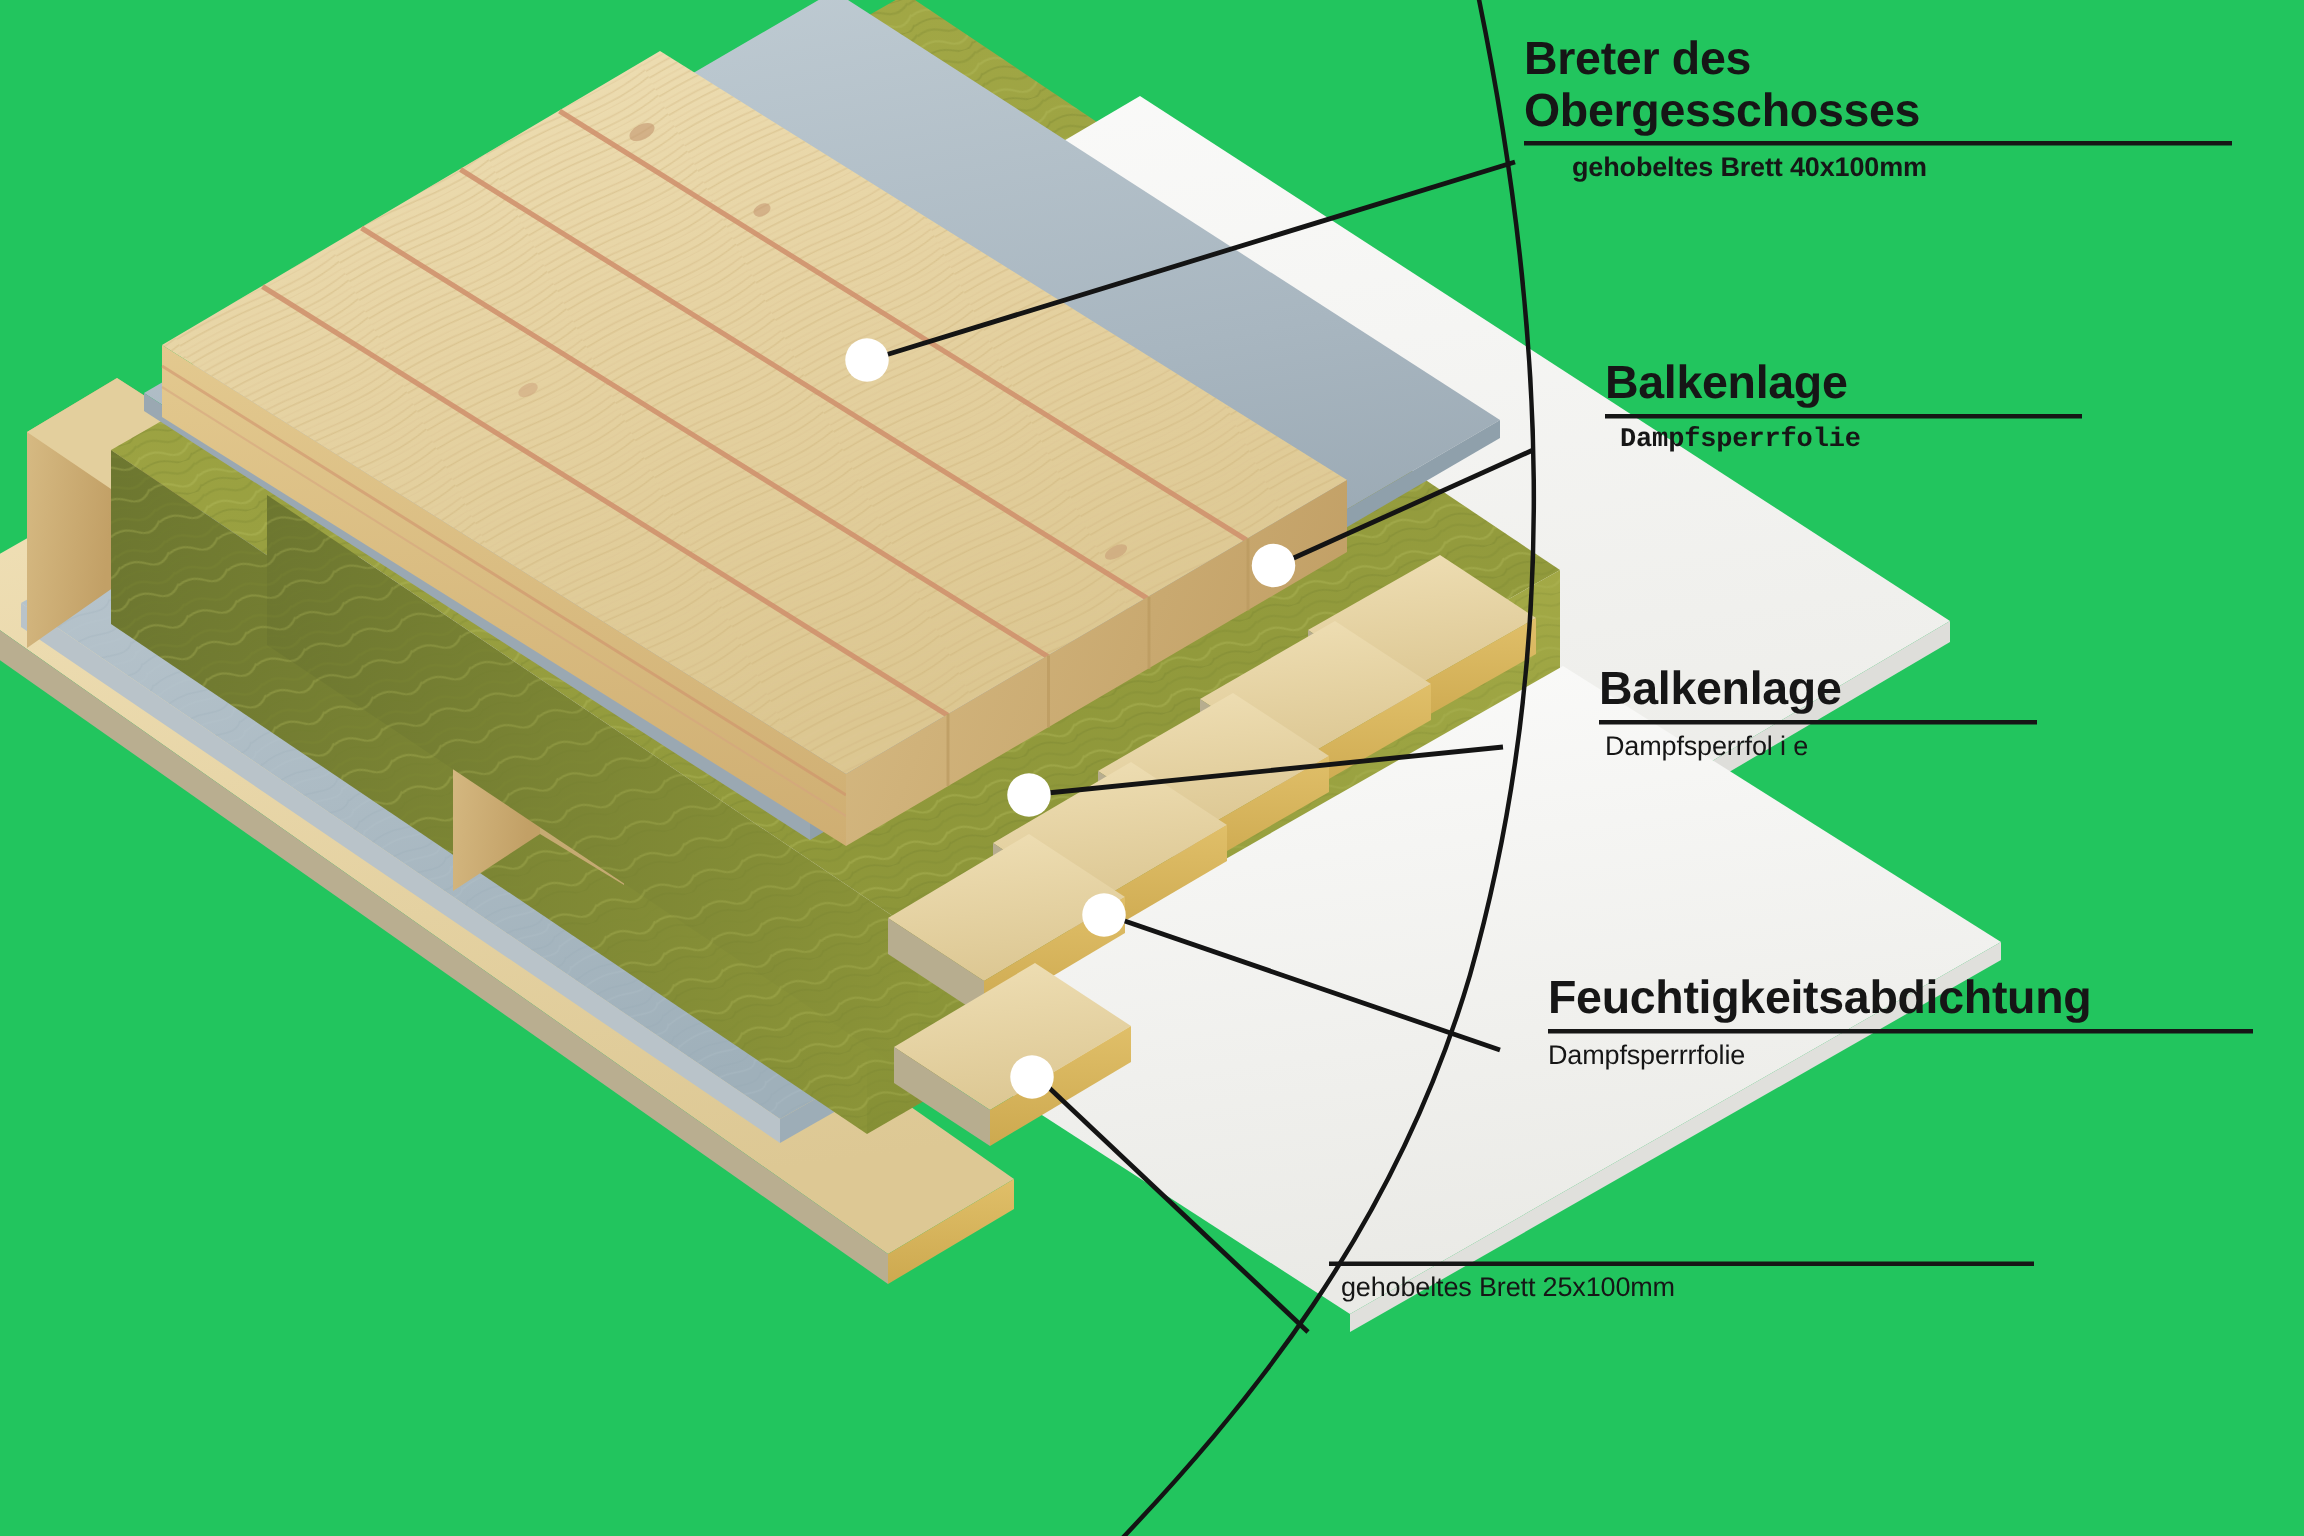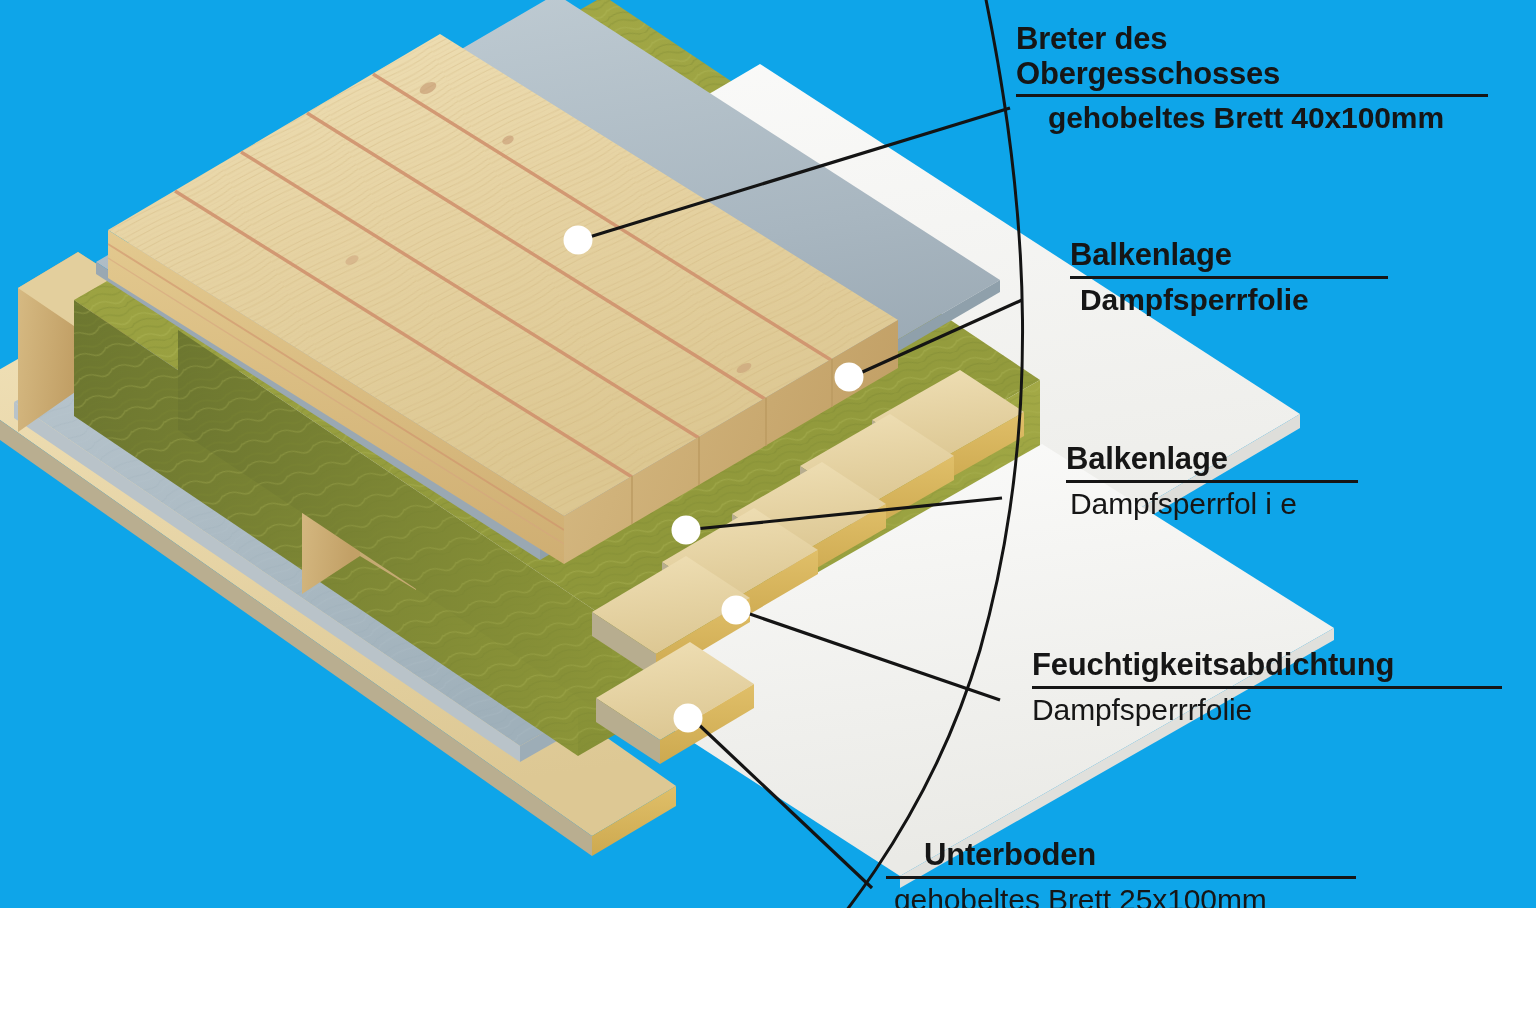"Breter des" #stage { background: #0ea5e9 -> #22c55e; height: 908px -> 1024px }
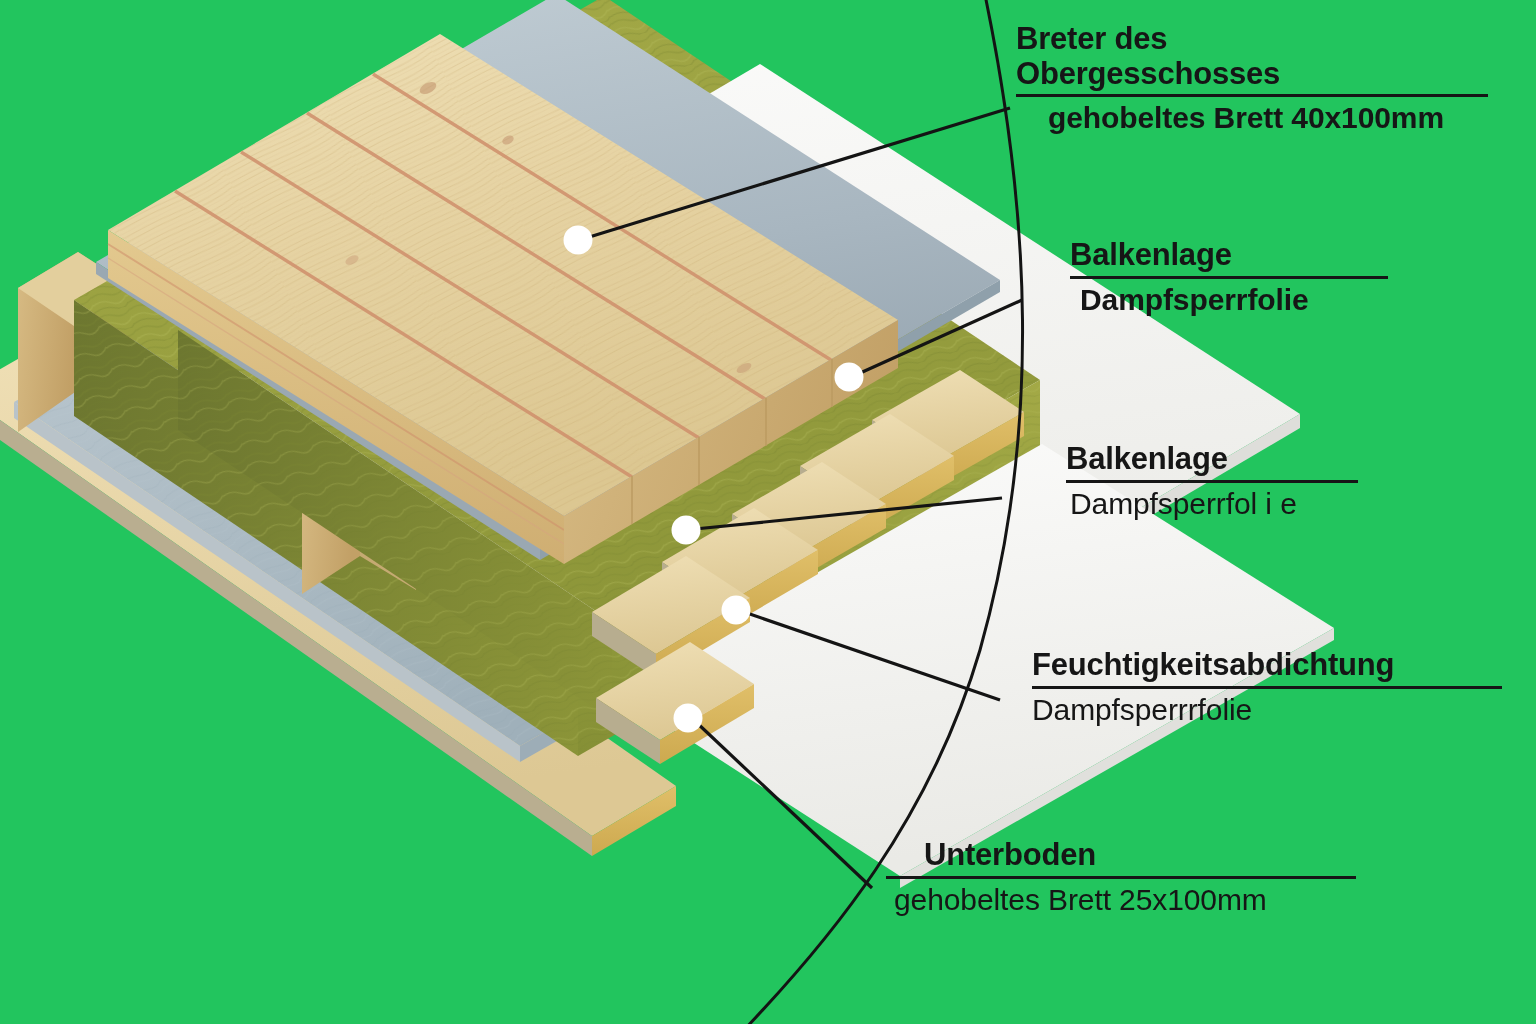"gehobeltes Brett 40x100mm" .callout .sub { font-size: 30px -> 18px }
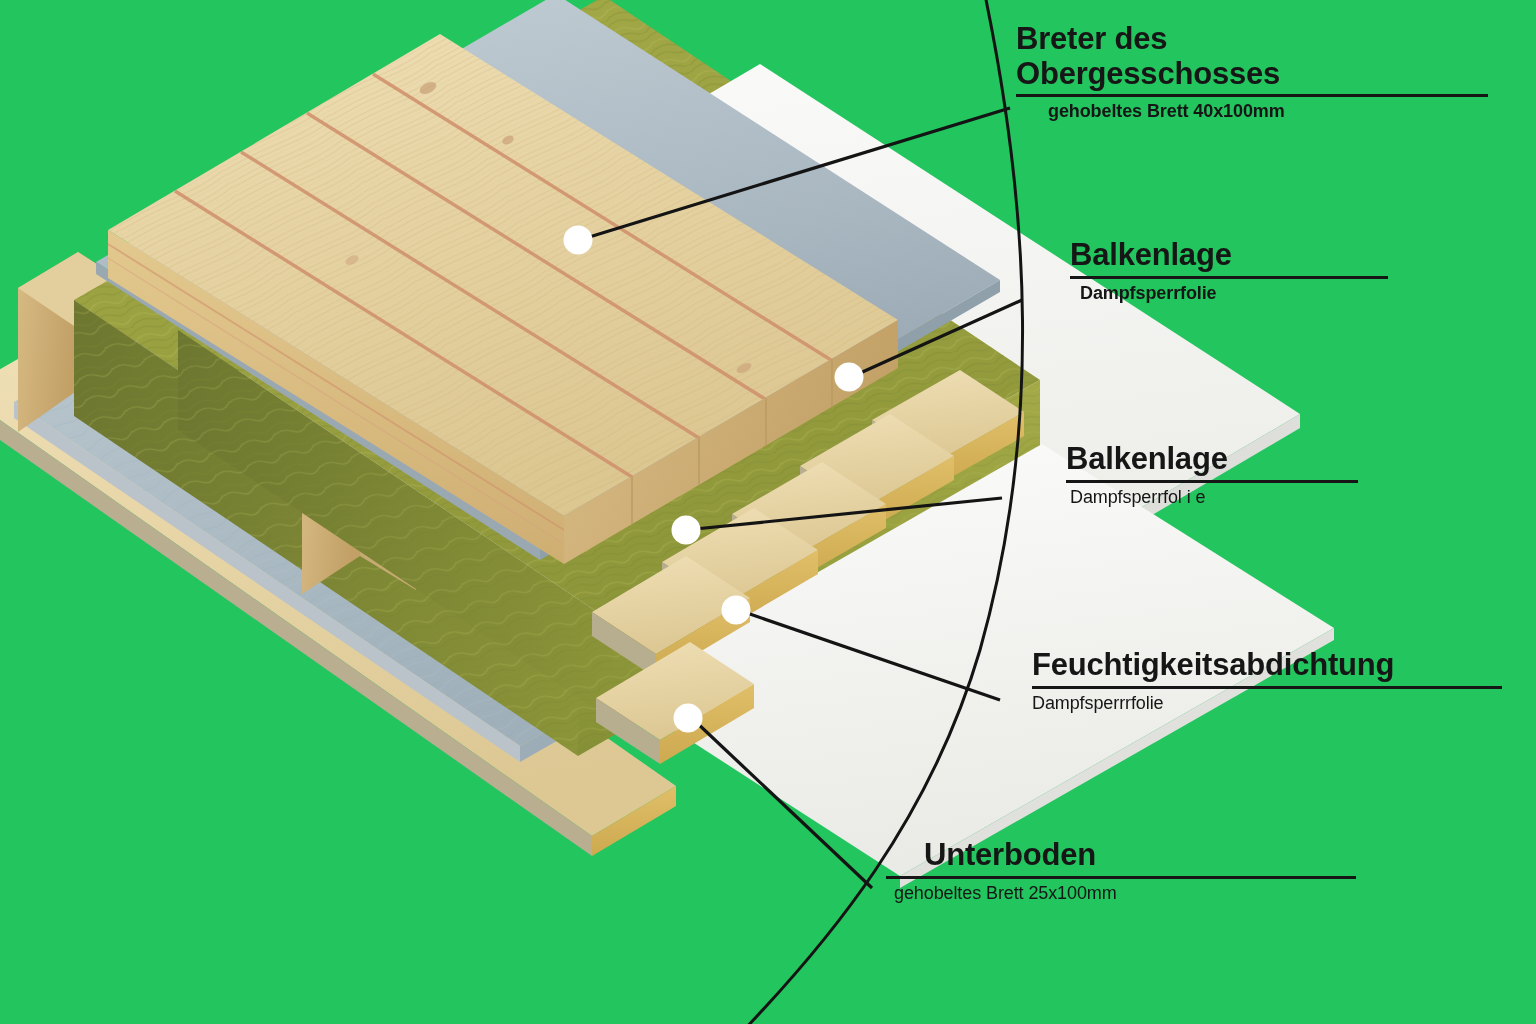"Dampfsperrfolie" div.sub { font-family: none -> Liberation Mono, monospace }
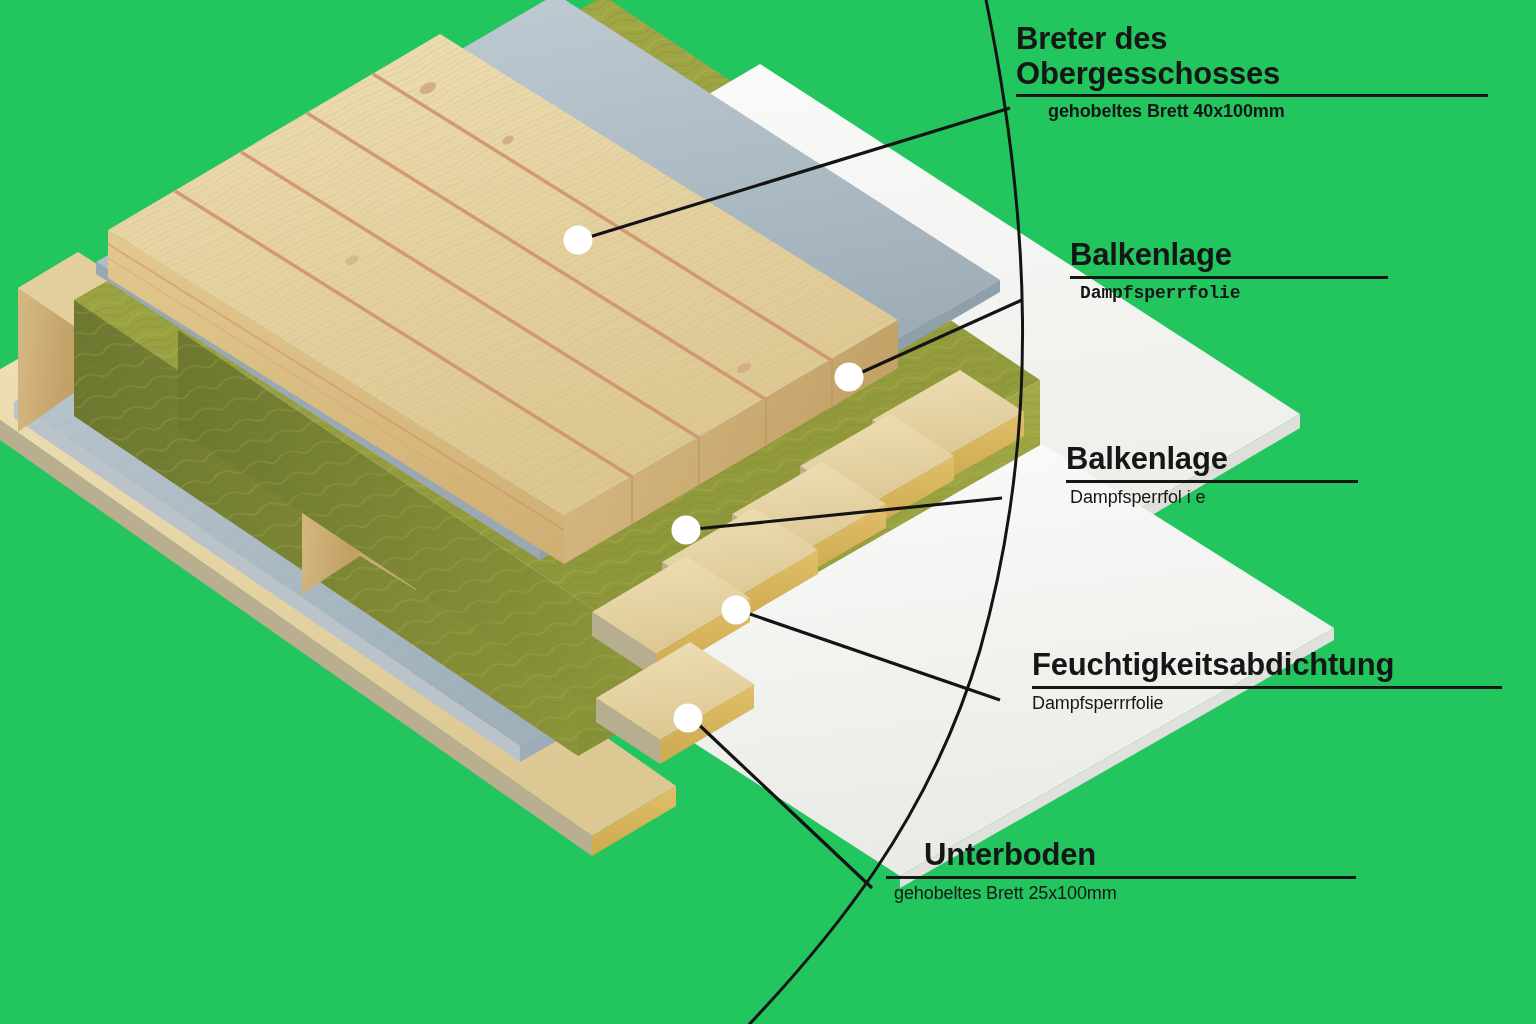"Unterboden" div.title { html: <div>Unterboden</div> -> none }
